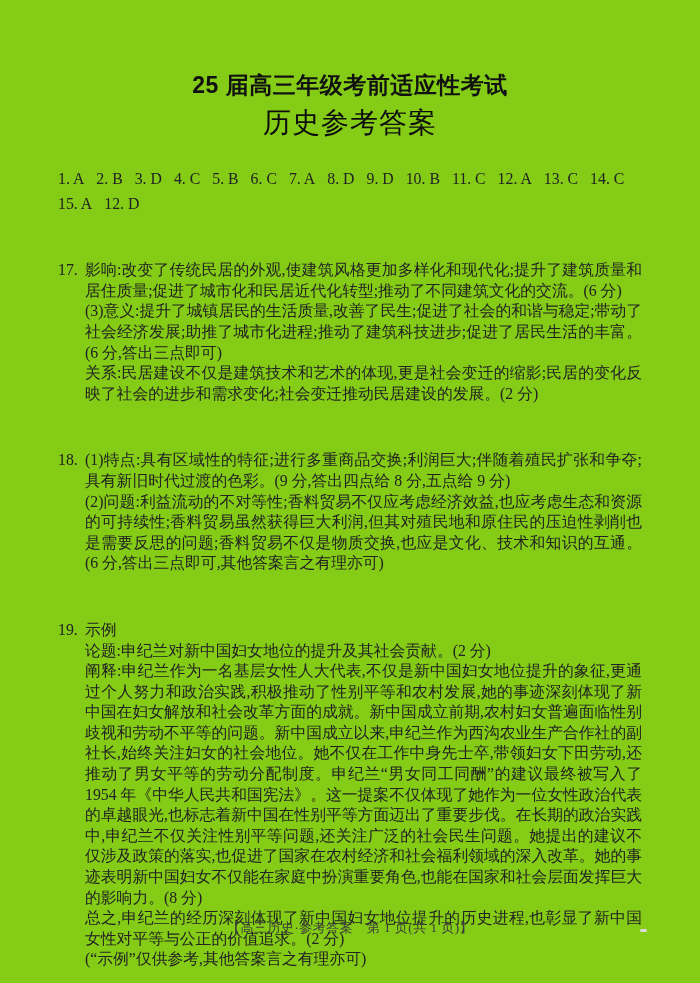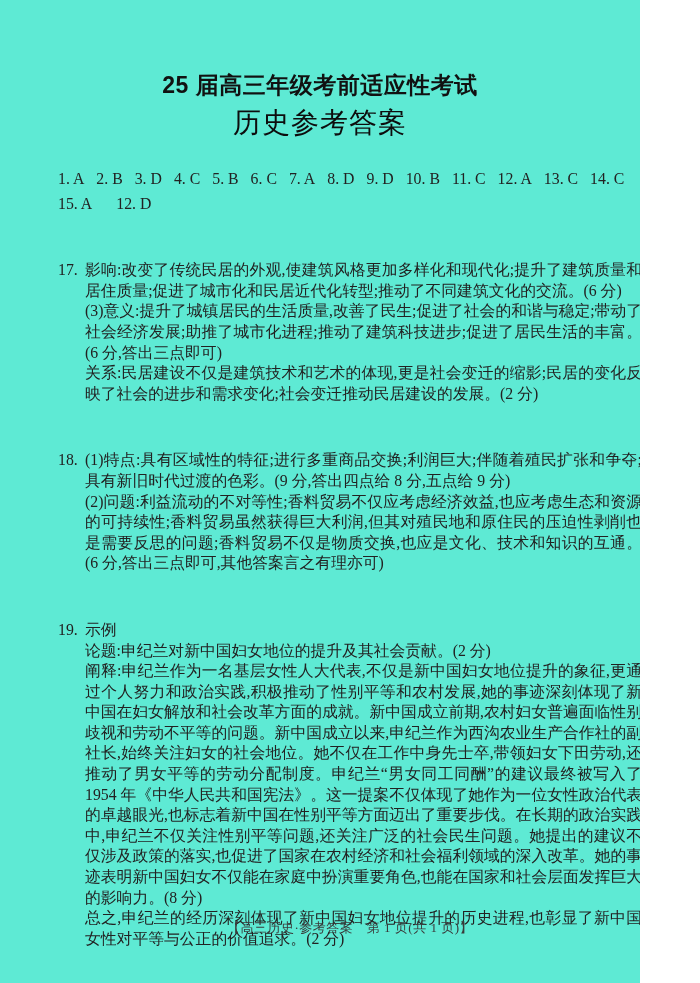"25 届高三年级考前适应性考试" .page { background: #5eead4 -> #84cc16; width: 640px -> 700px }
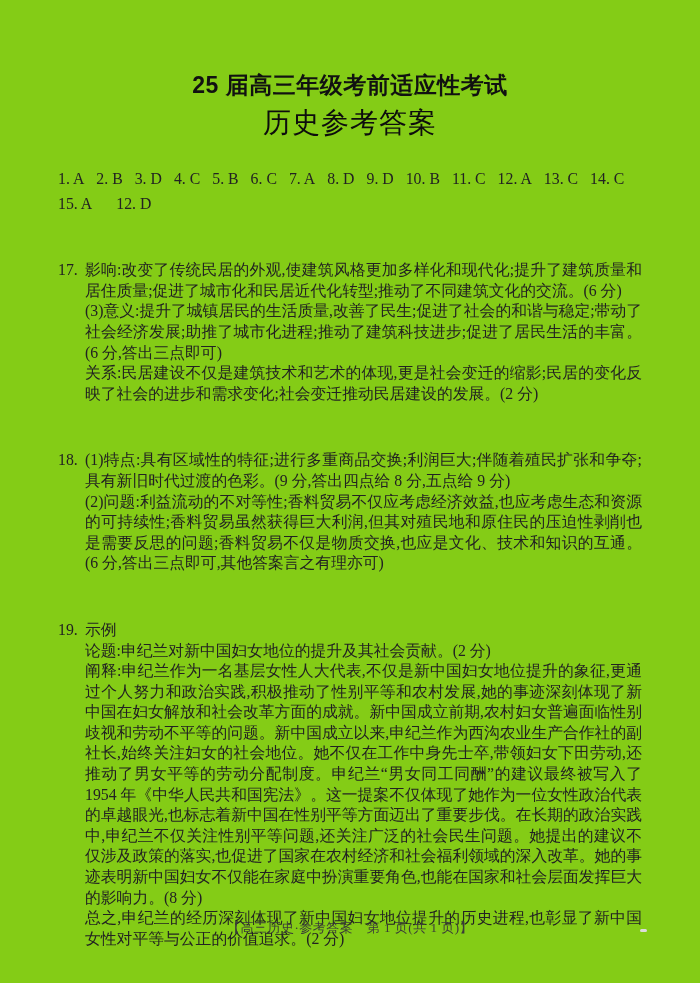"15. A" .ans-row.row-2 { gap: 24px -> 12px }
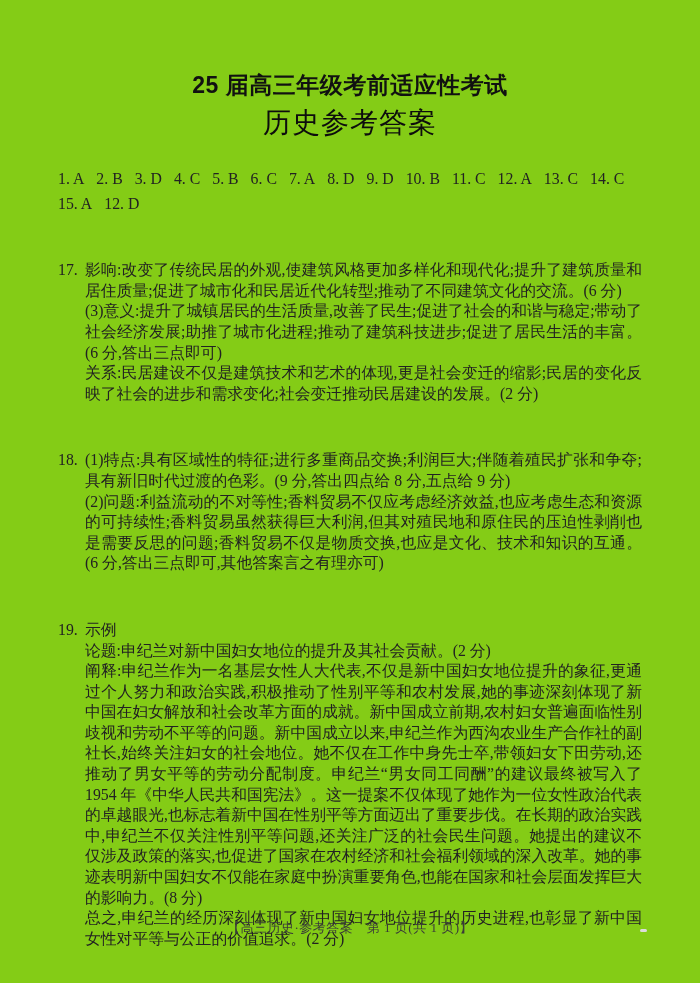"(“示例”仅供参考,其他答案言之有理亦可)" p.q-para { html: none -> <p>(“示例”仅供参考,其他答案言之有理亦可)</p> }
